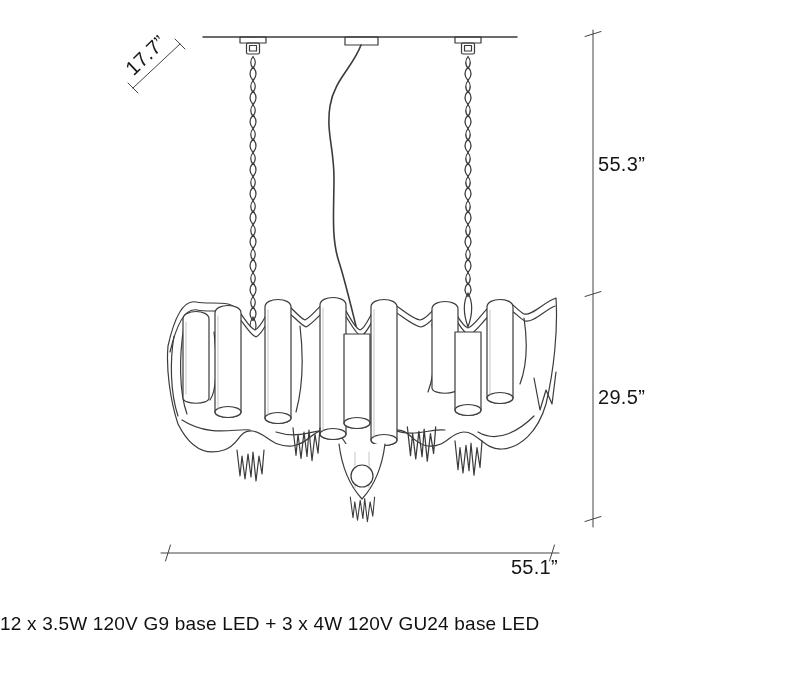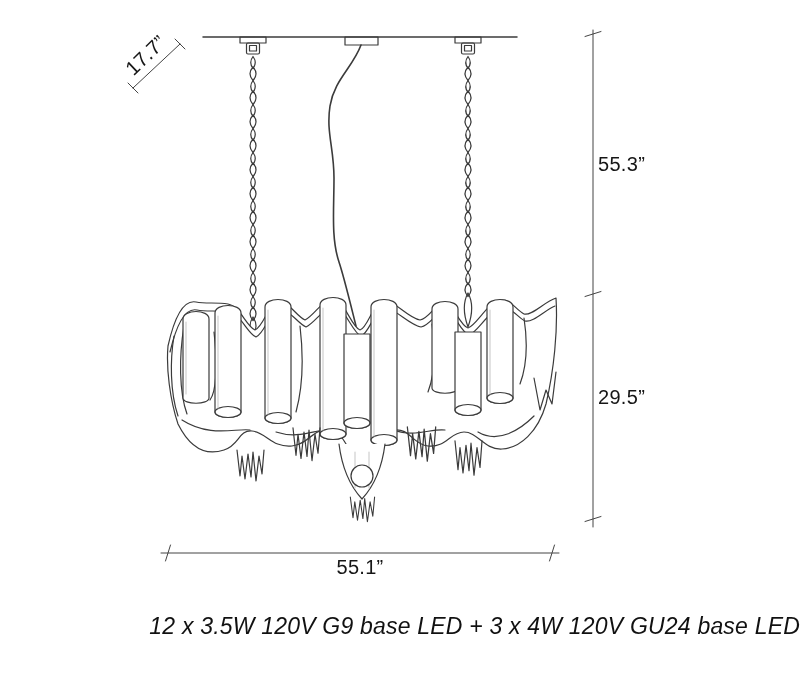"55.1”" .center { text-align: center -> right }
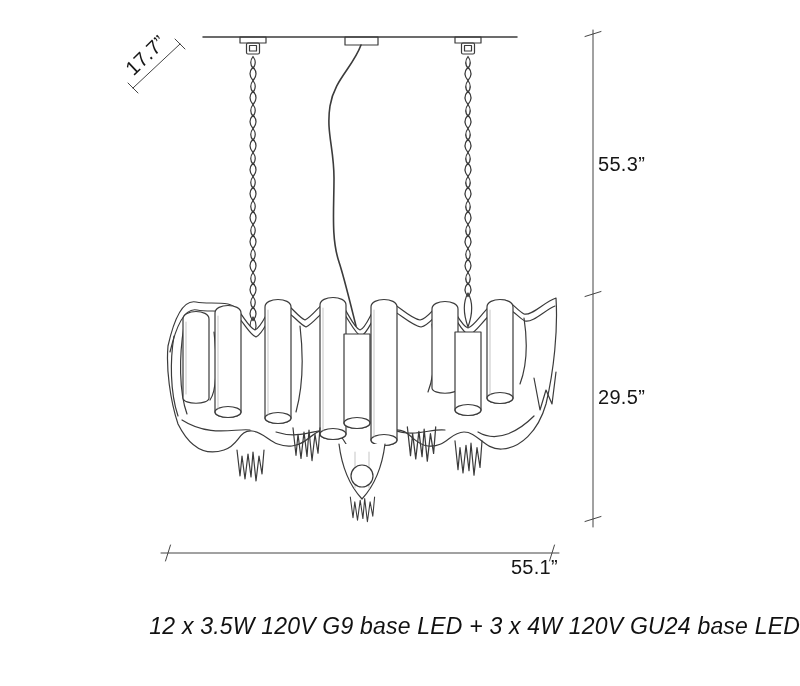"12 x 3.5W 120V G9" .caption { font-size: 23px -> 19px; font-style: italic -> none; text-align: right -> left }
